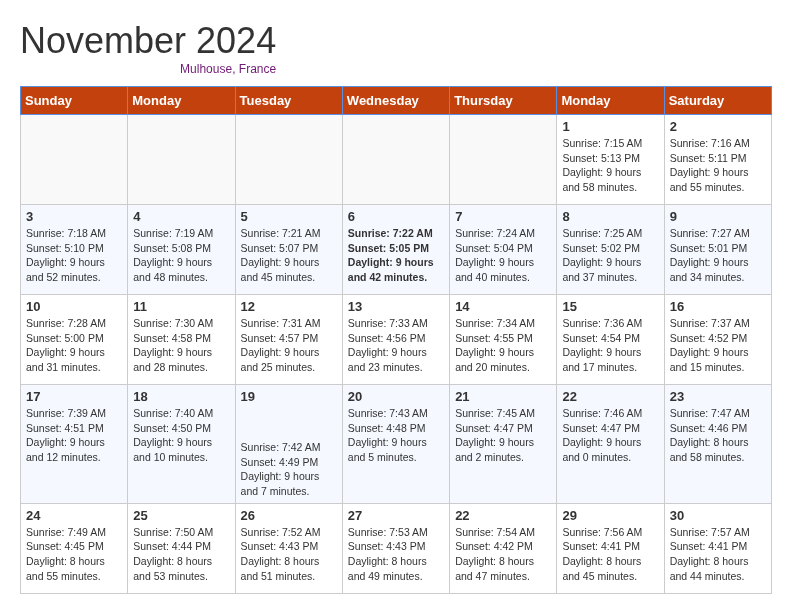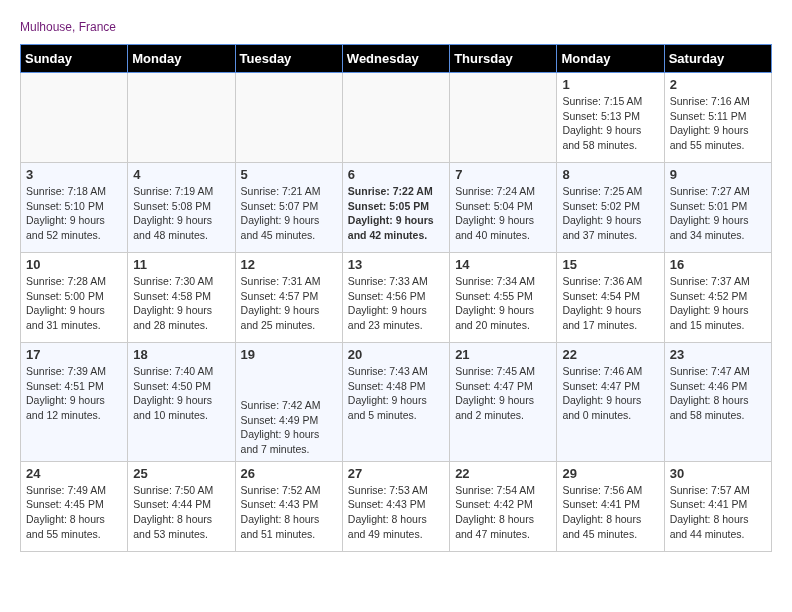"November 2024" div.month-title { html: none -> <div>November 2024</div> }
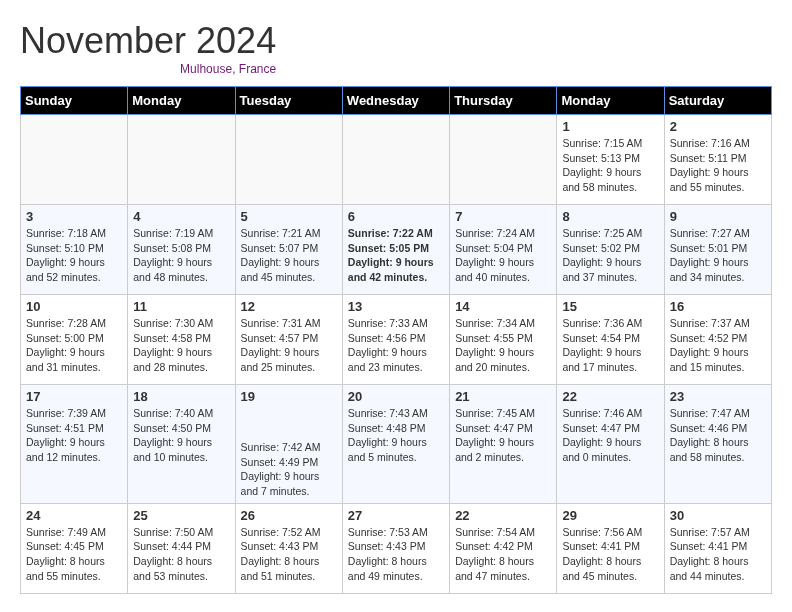"Sunday" thead tr { background-color: #000000 -> #c2410c }
